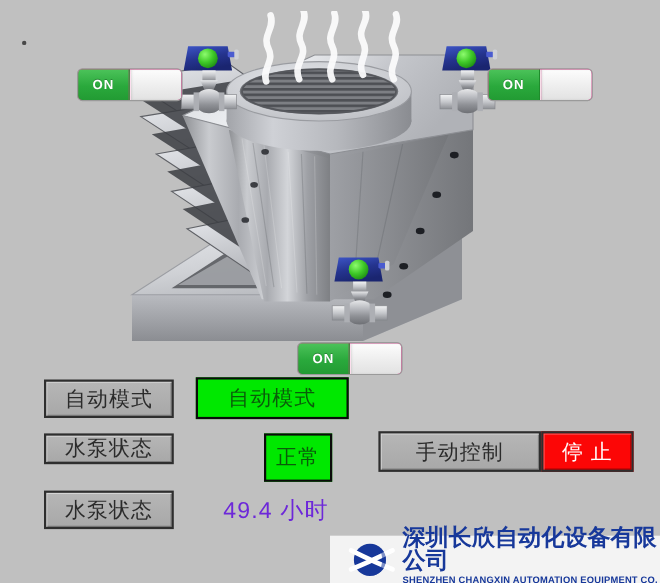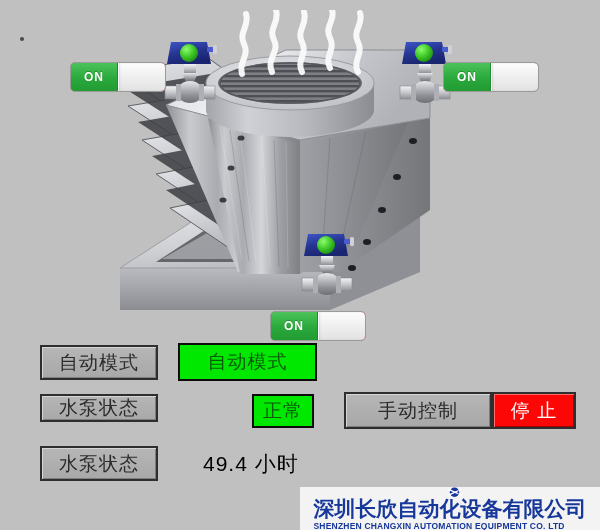"正常" div.abs { height: 34px -> 44px; left: 252px -> 240px }
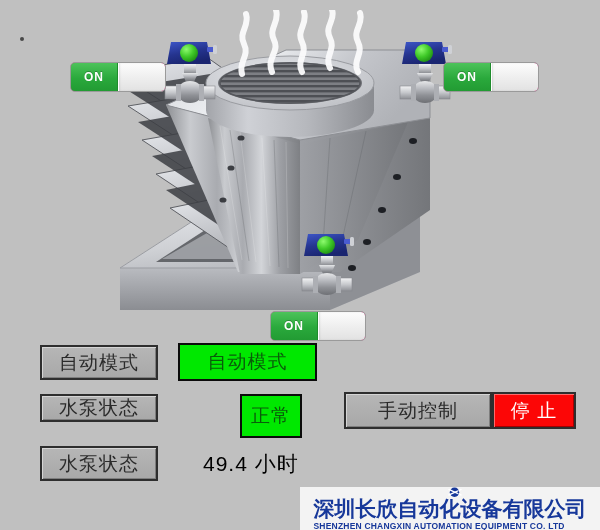"49.4 小时" .plain-val { color: #000000 -> #6d28d9 }
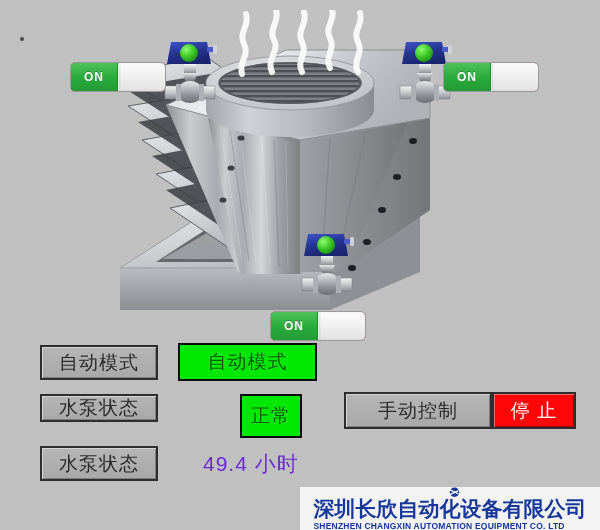"深圳长欣自动化设备有限公司" .logoband { flex-direction: column -> none }
